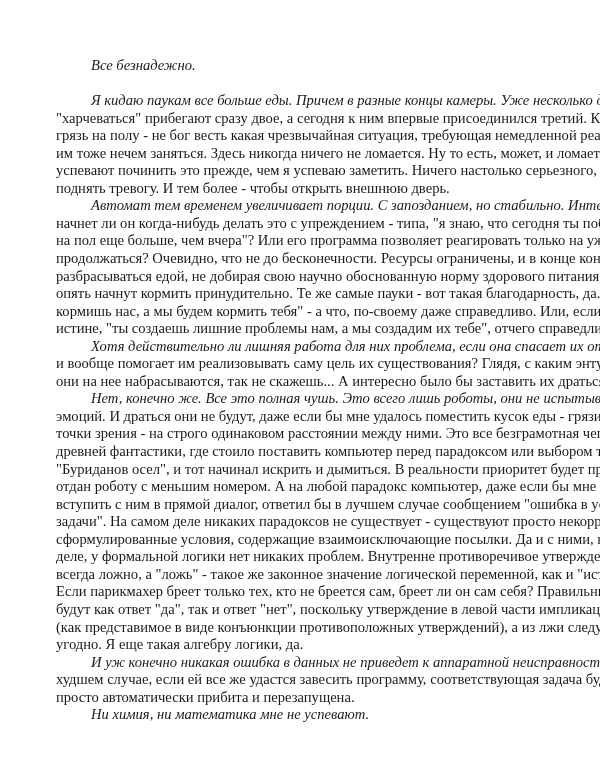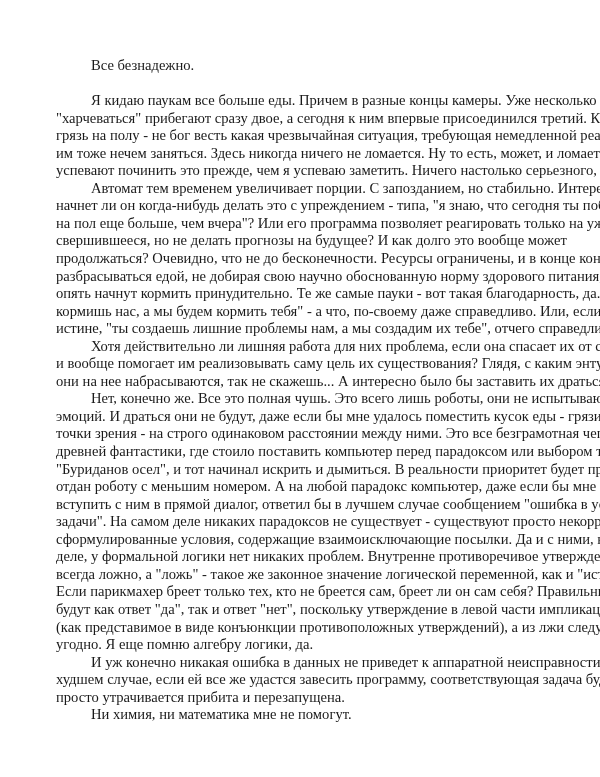"Все безнадежно." .indent { font-style: none -> italic }
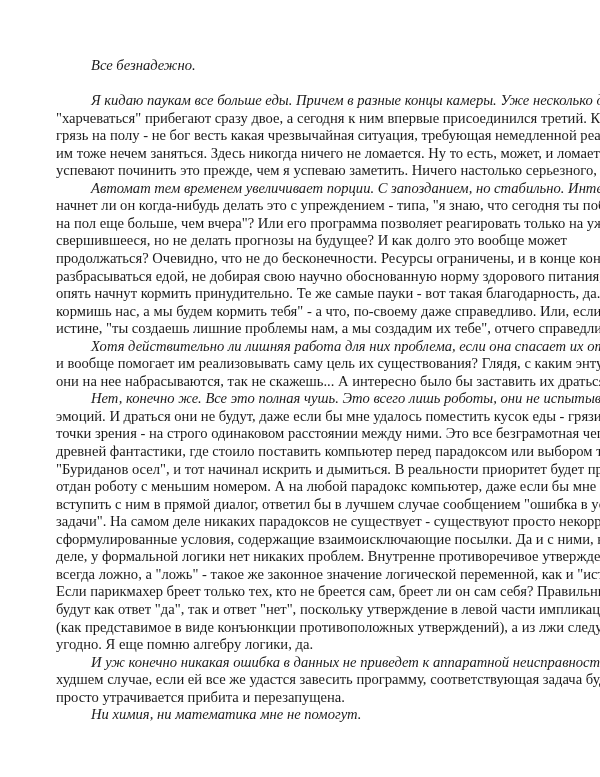"поднять тревогу. И тем более" span.line { html: none -> <span>поднять тревогу. И тем более - чтобы открыть внешнюю дверь.</span> }
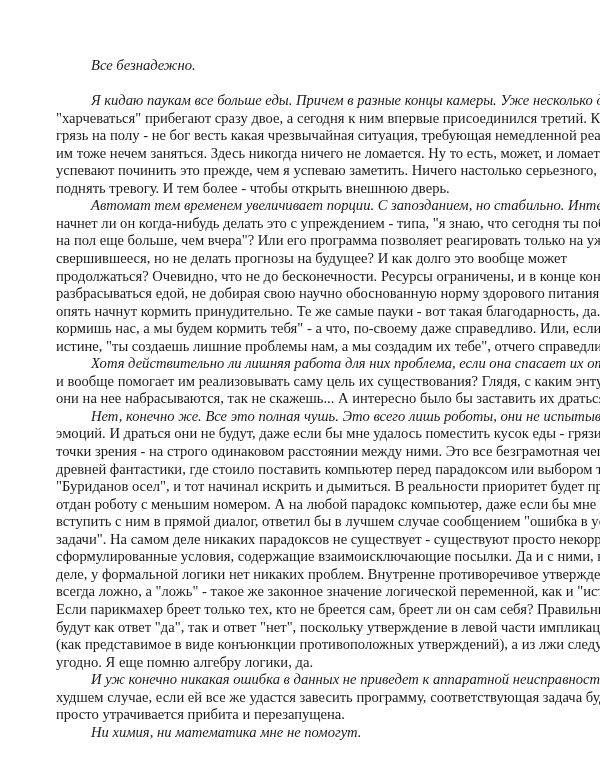"свершившееся, но не делать прогнозы" span.line { html: <span>свершившееся, но не делать прогнозы на будущее? И как долго это вообще может</span> -> none }
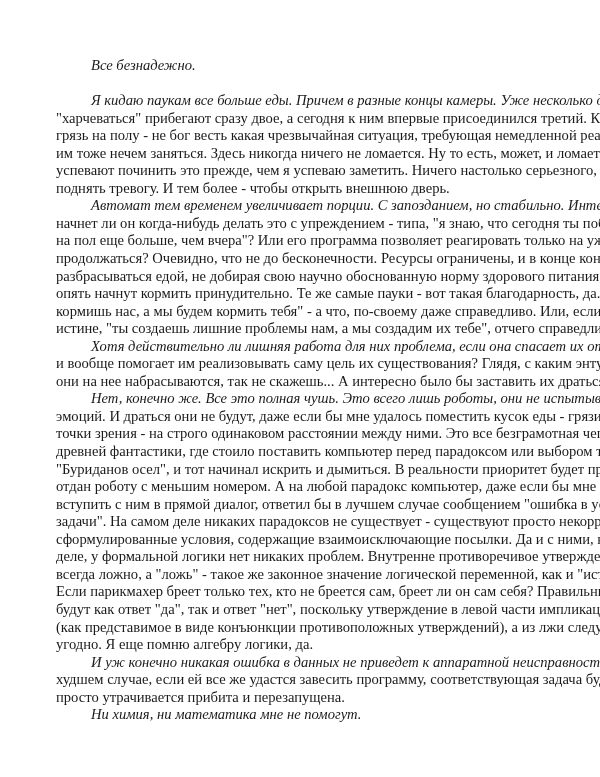"угодно. Я еще помню алгебру" span.line { text: помню -> такая }
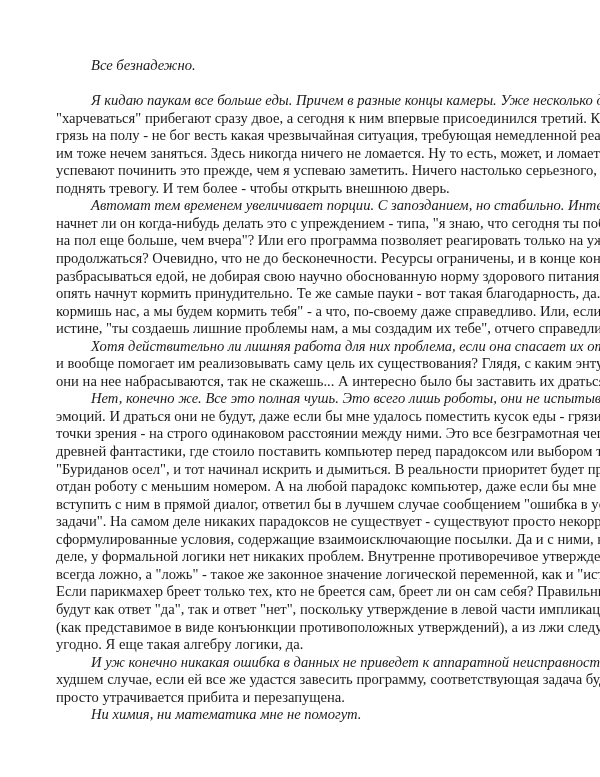"просто утрачивается прибита и" span.line { text: утрачивается -> автоматически }
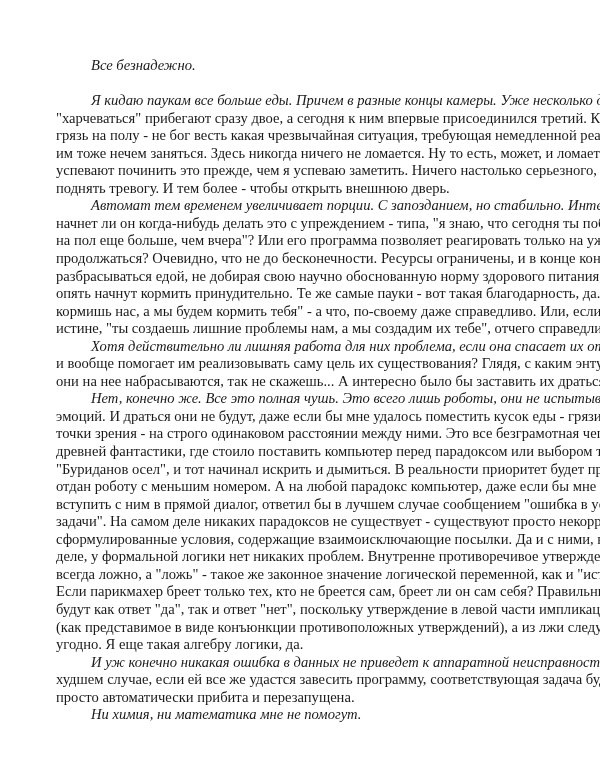"Ни химия, ни математика мне" span.line { text: помогут -> успевают }
